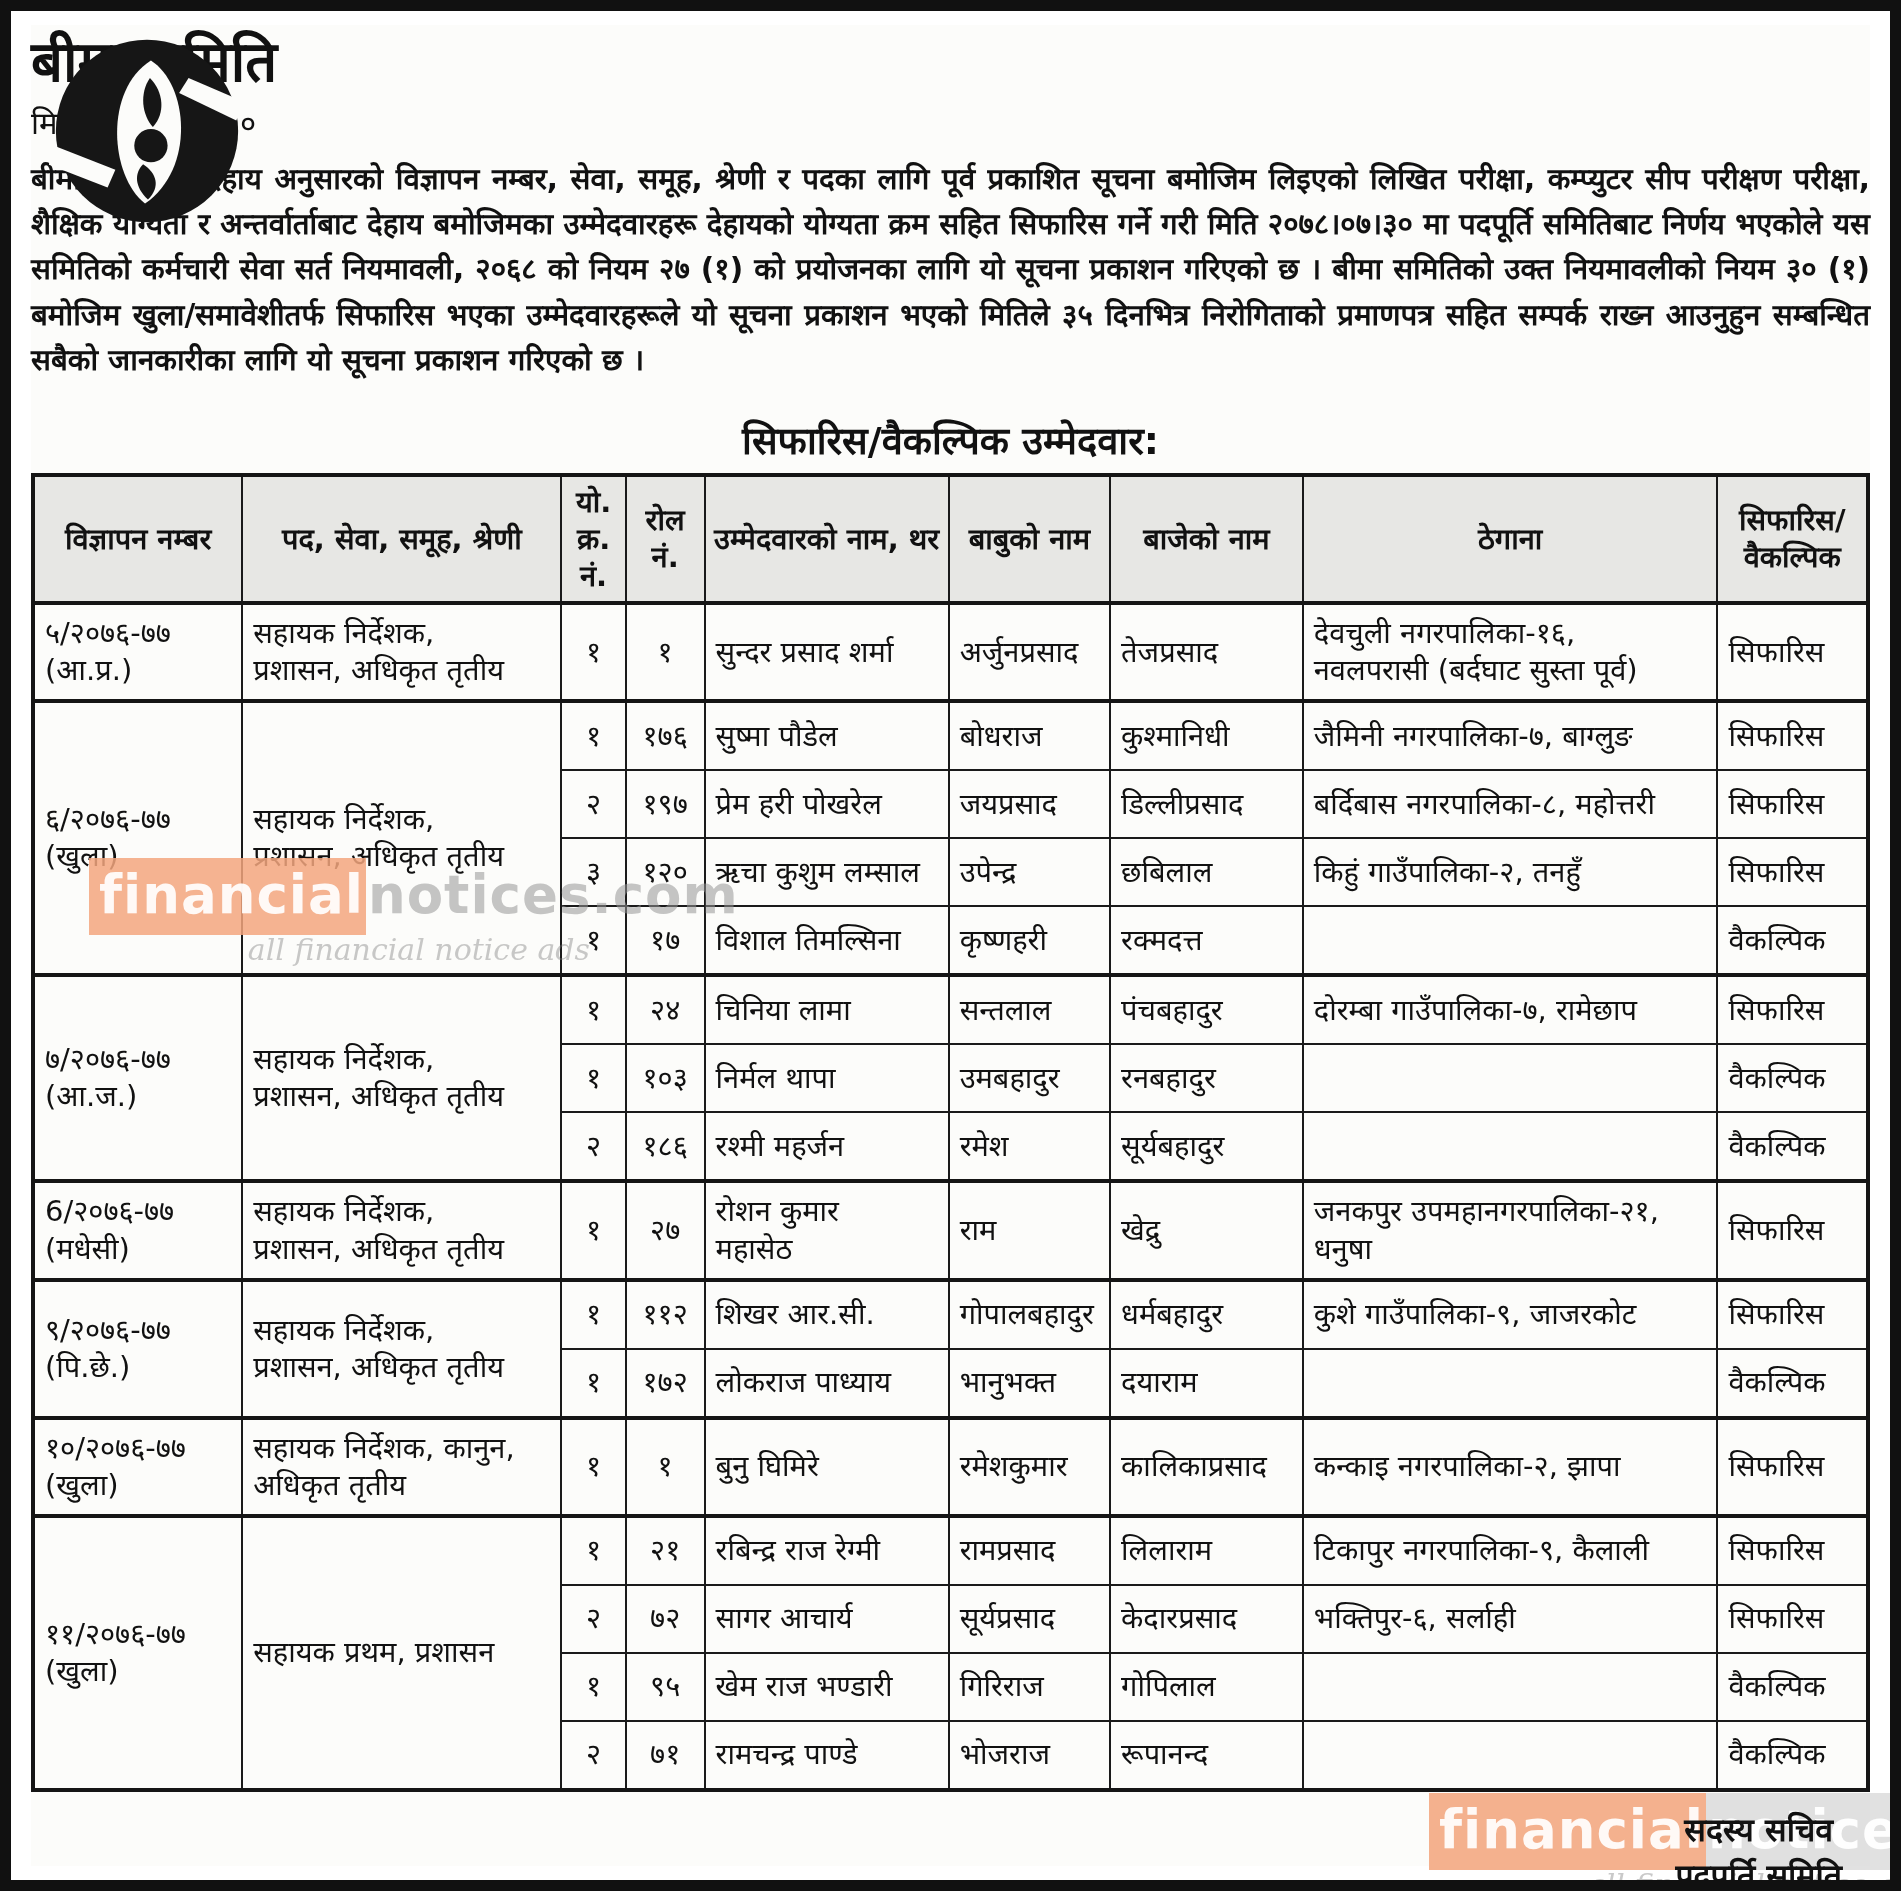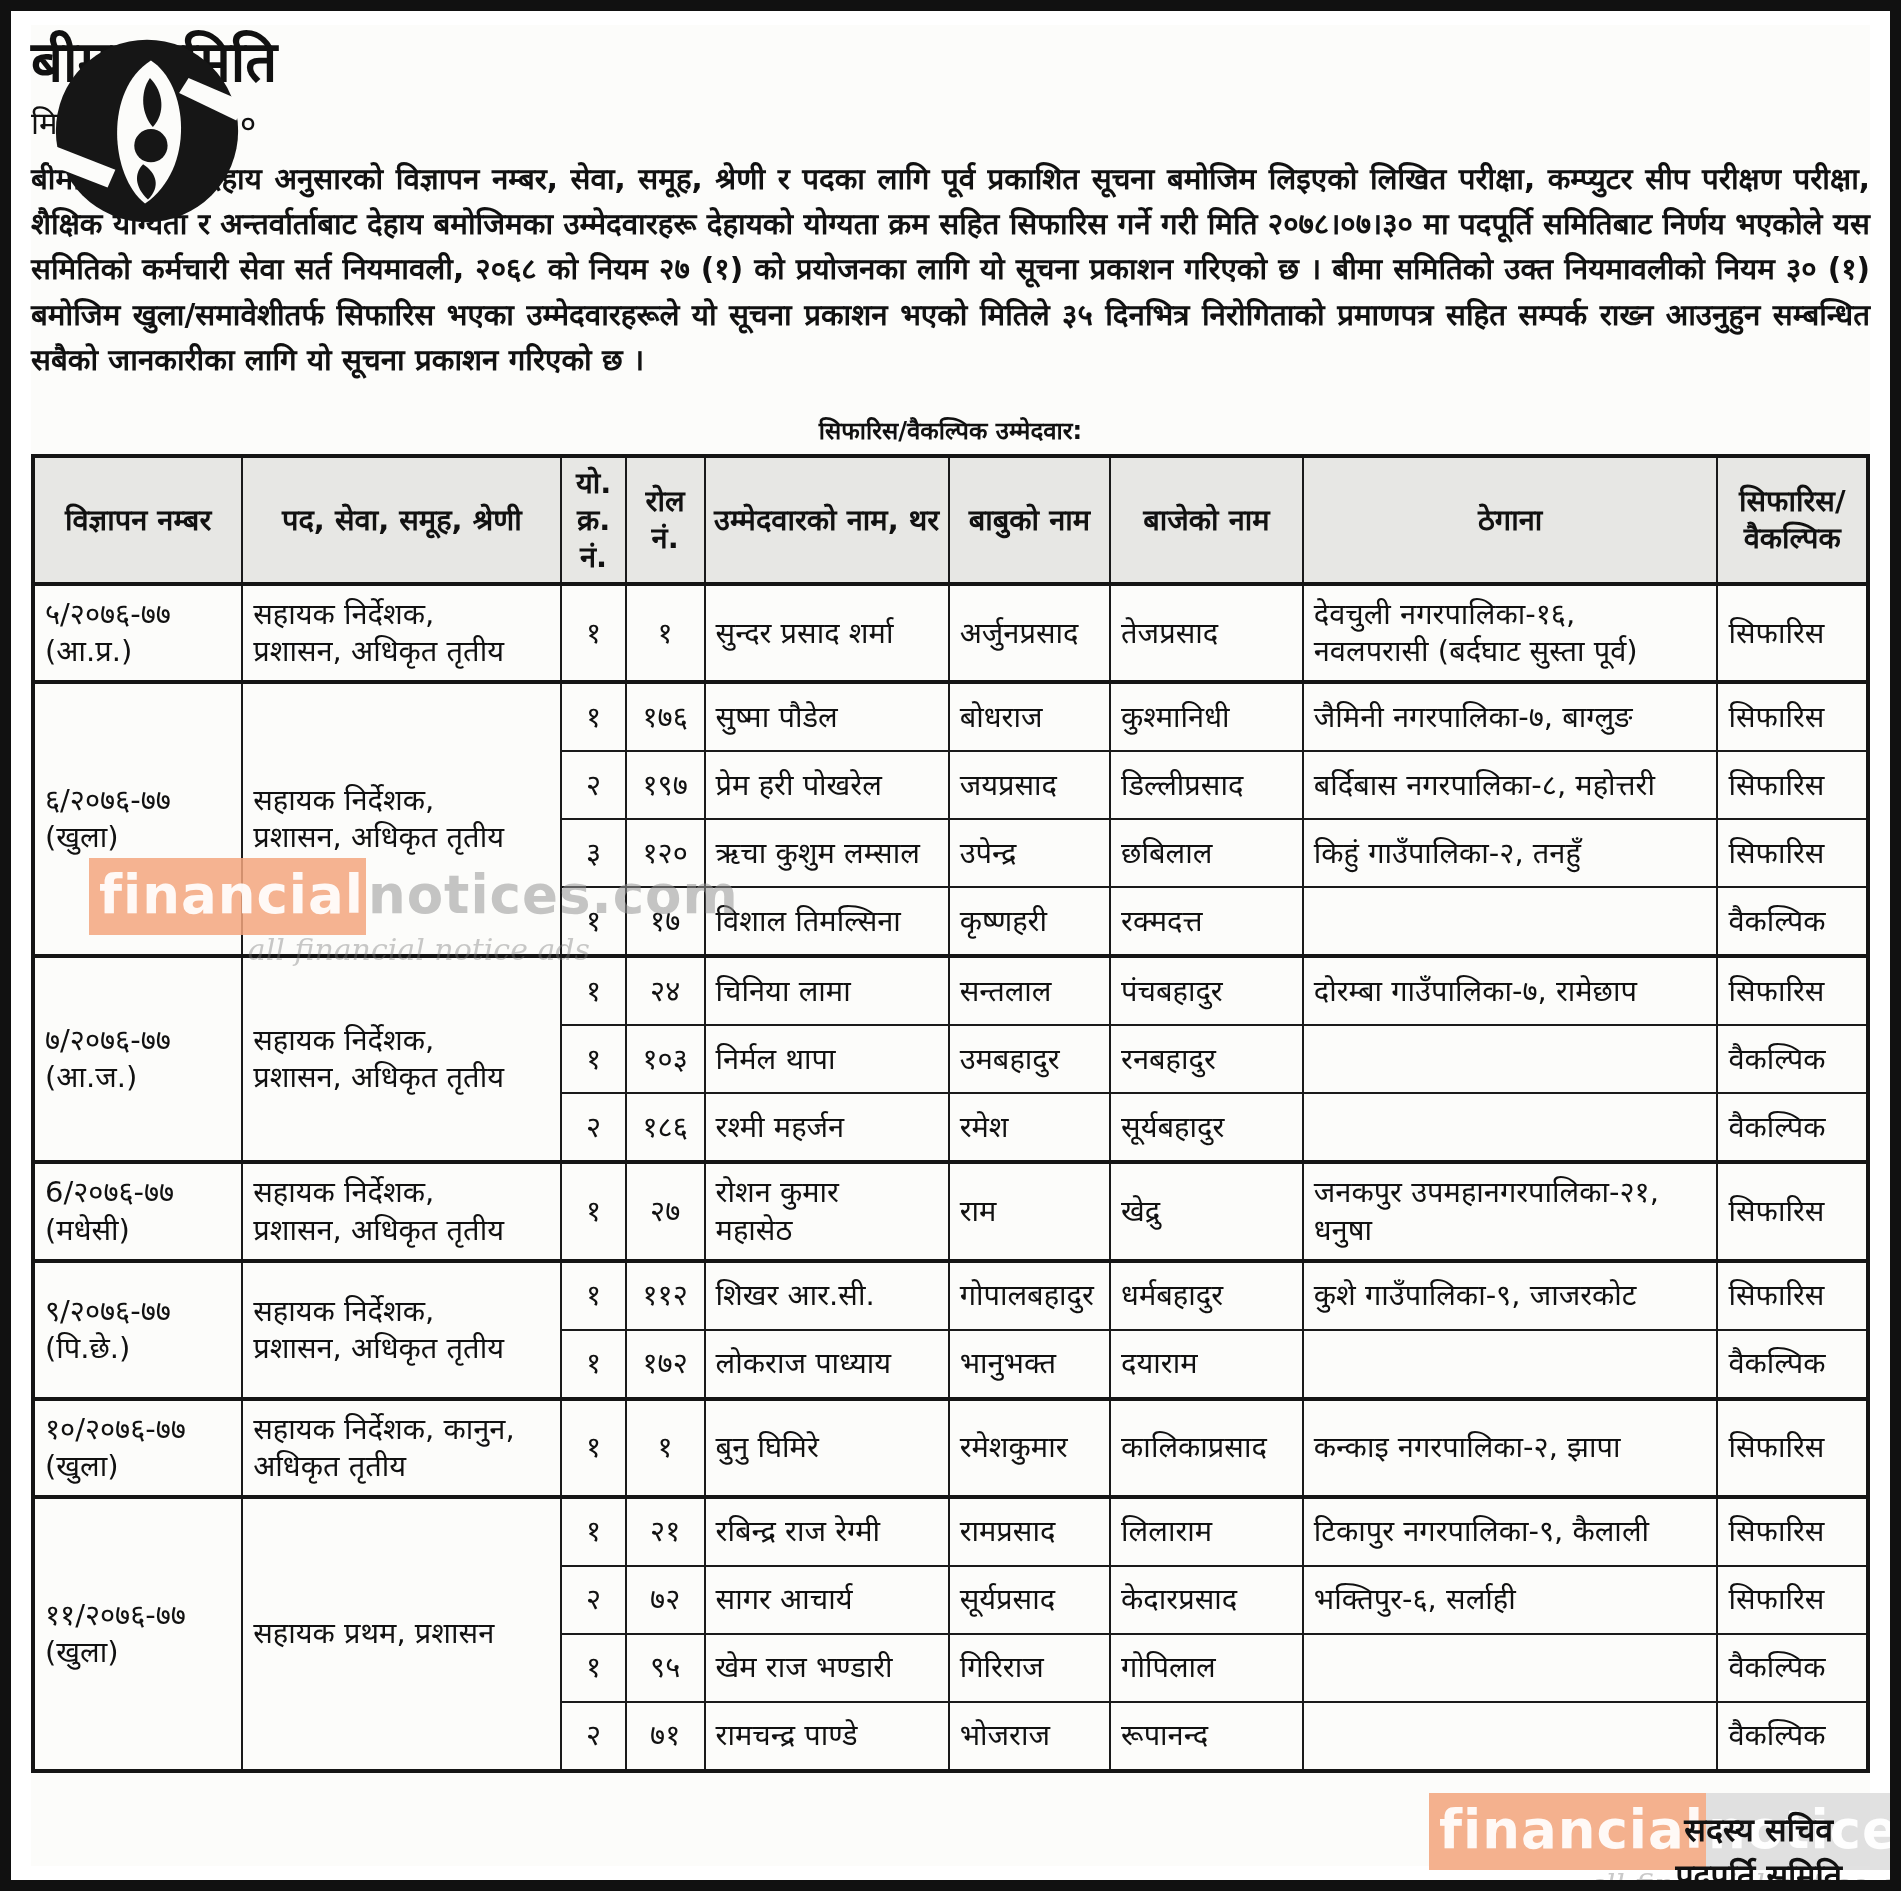"सिफारिस/वैकल्पिक उम्मेदवार:" .table-caption { font-size: 24px -> 38px }
